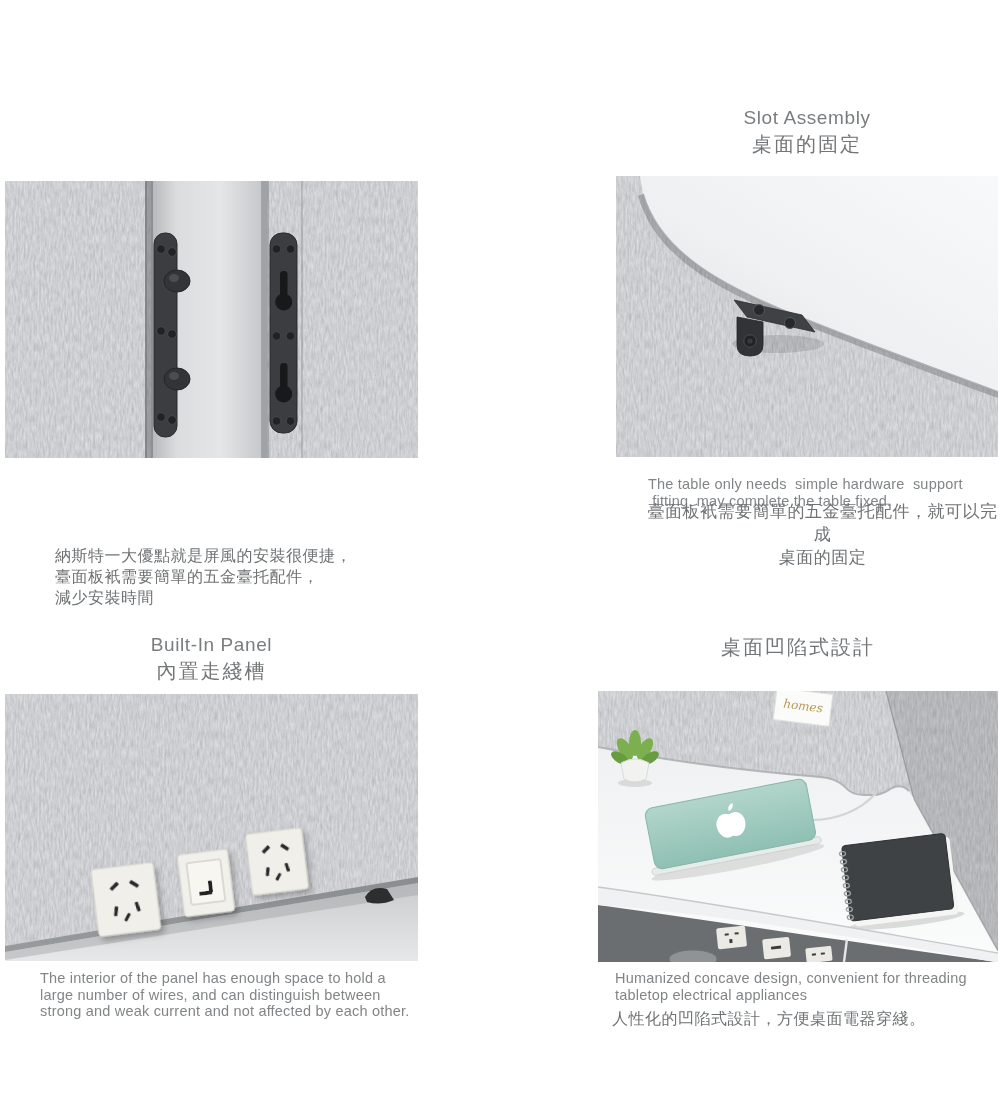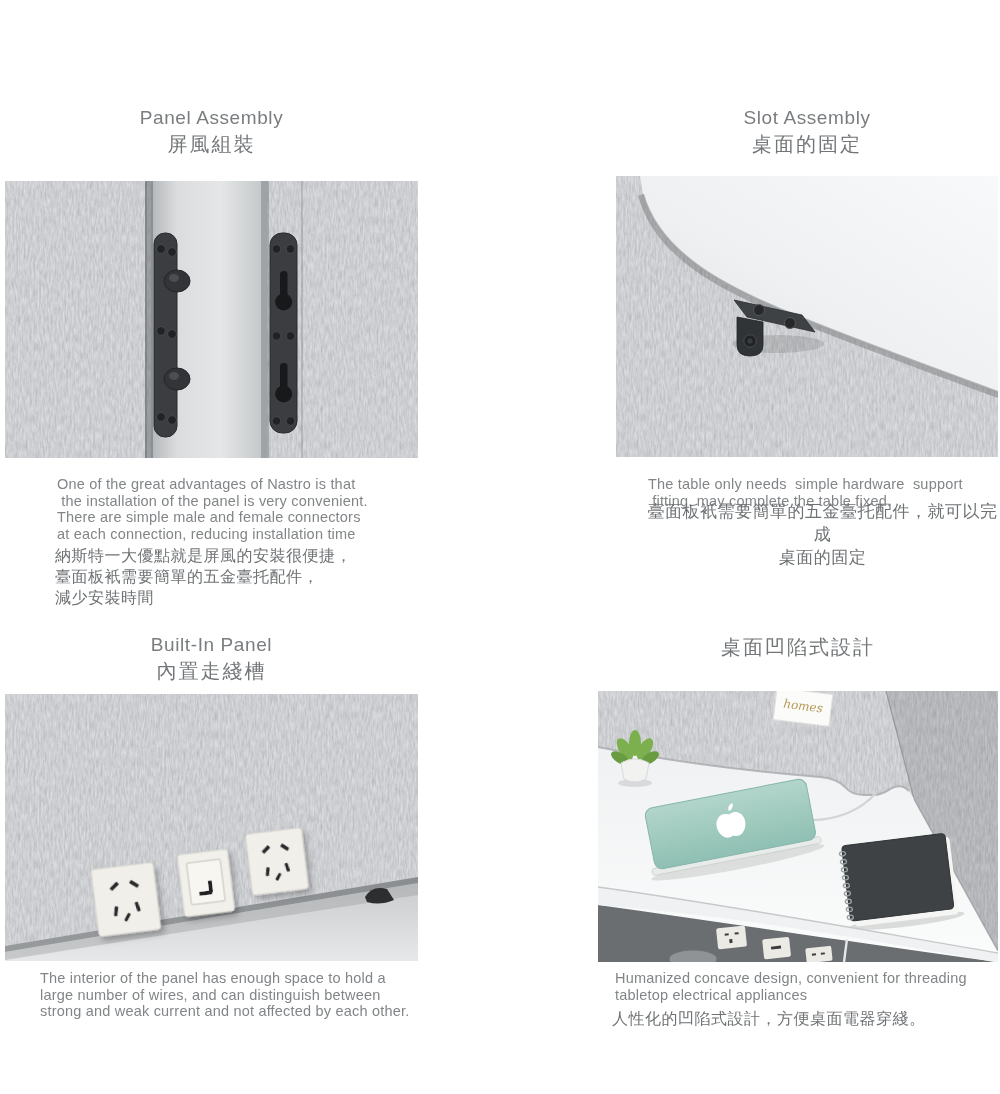"Panel Assembly" div.sec-head { html: <div> <div>Panel Assembly</div> <div>屏風組裝</div> </div> -> none }
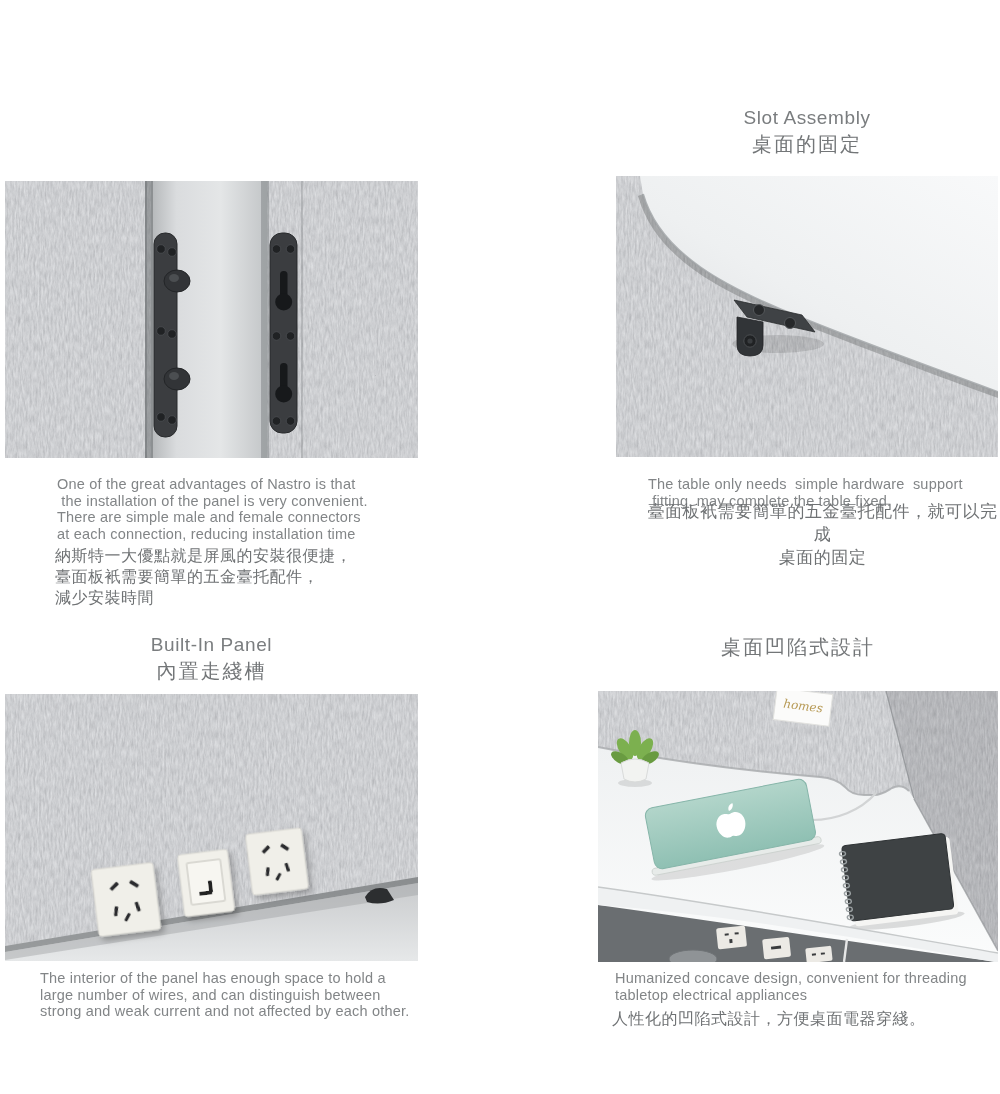"One of the great advantages" div.desc-en { html: <div>One of the great advantages of Nastro is that the installation of the panel is very convenient. There are simple male and female connectors at each connection, reducing installation time</div> -> none }
